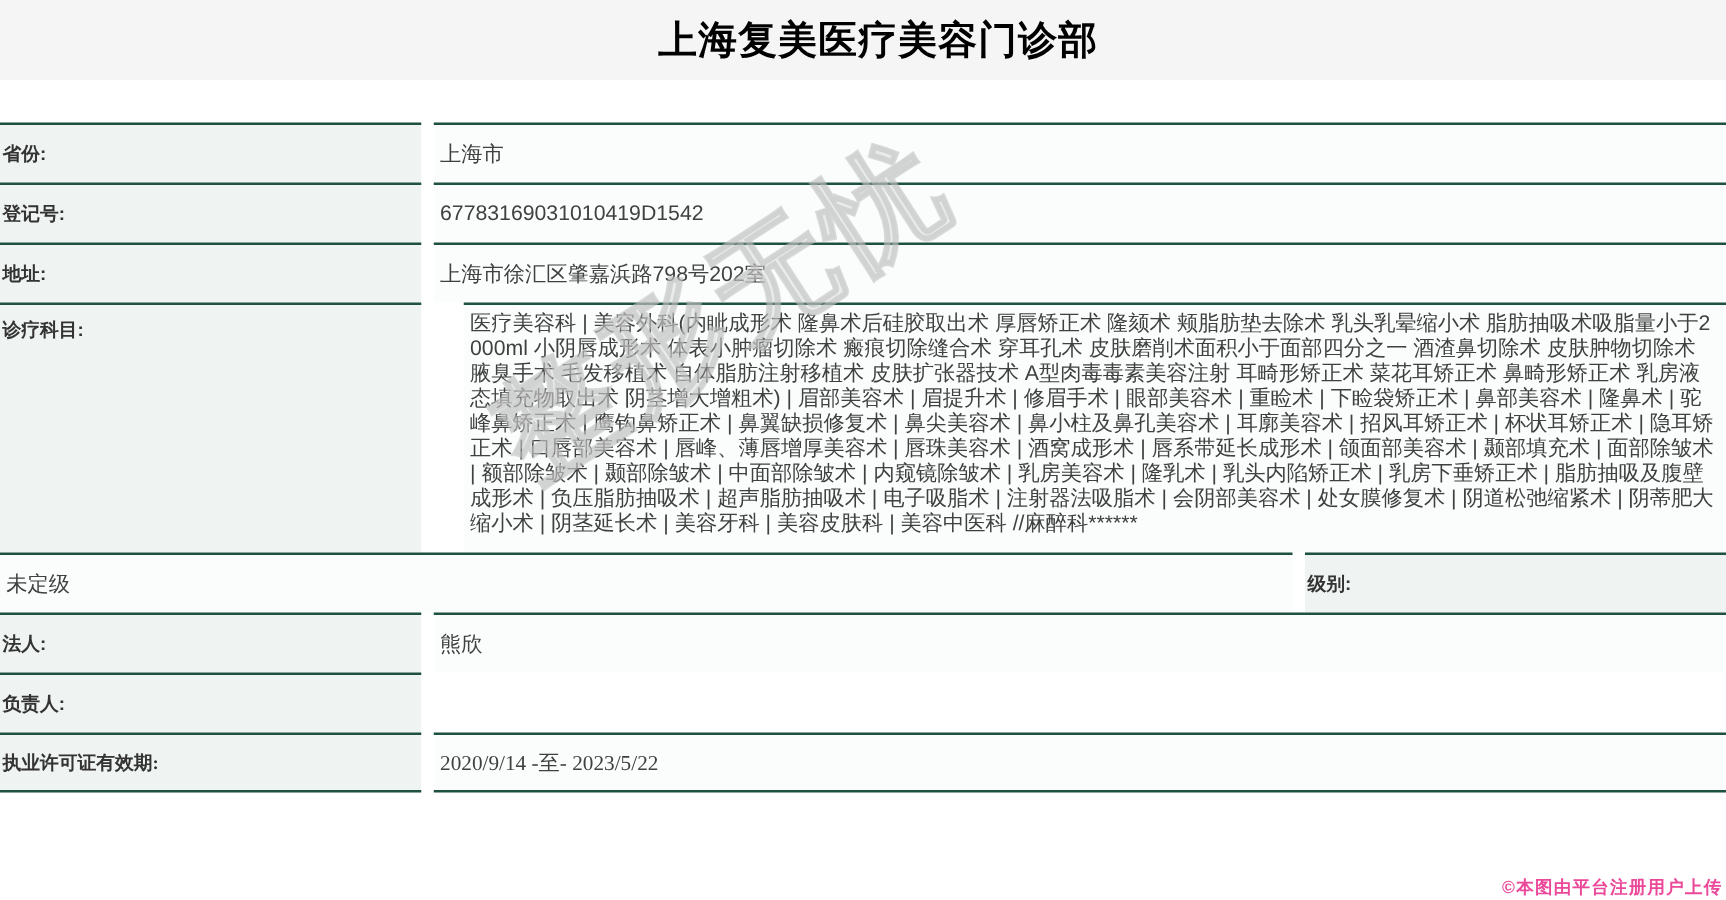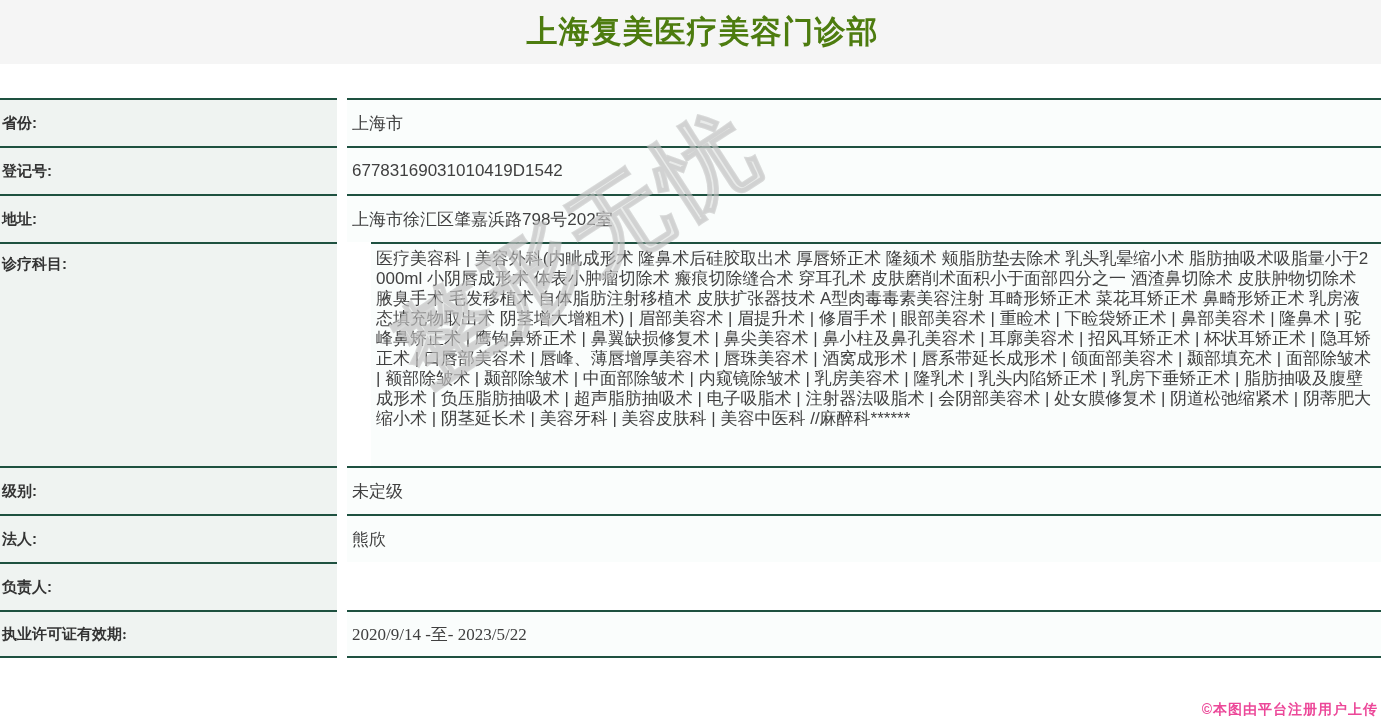"上海复美医疗美容门诊部" .page-title { color: #4d7c0f -> #000000 }
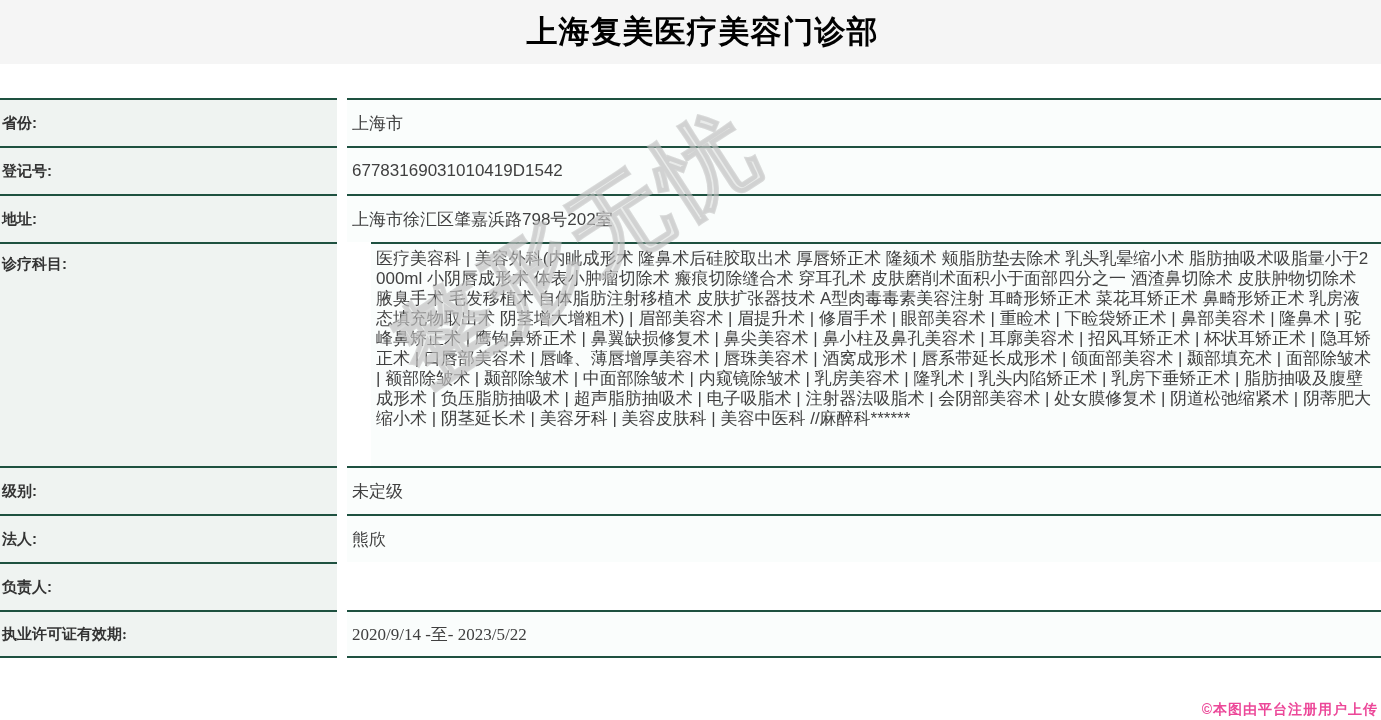"诊疗科目:" .row.tall { height: 224px -> 200px }
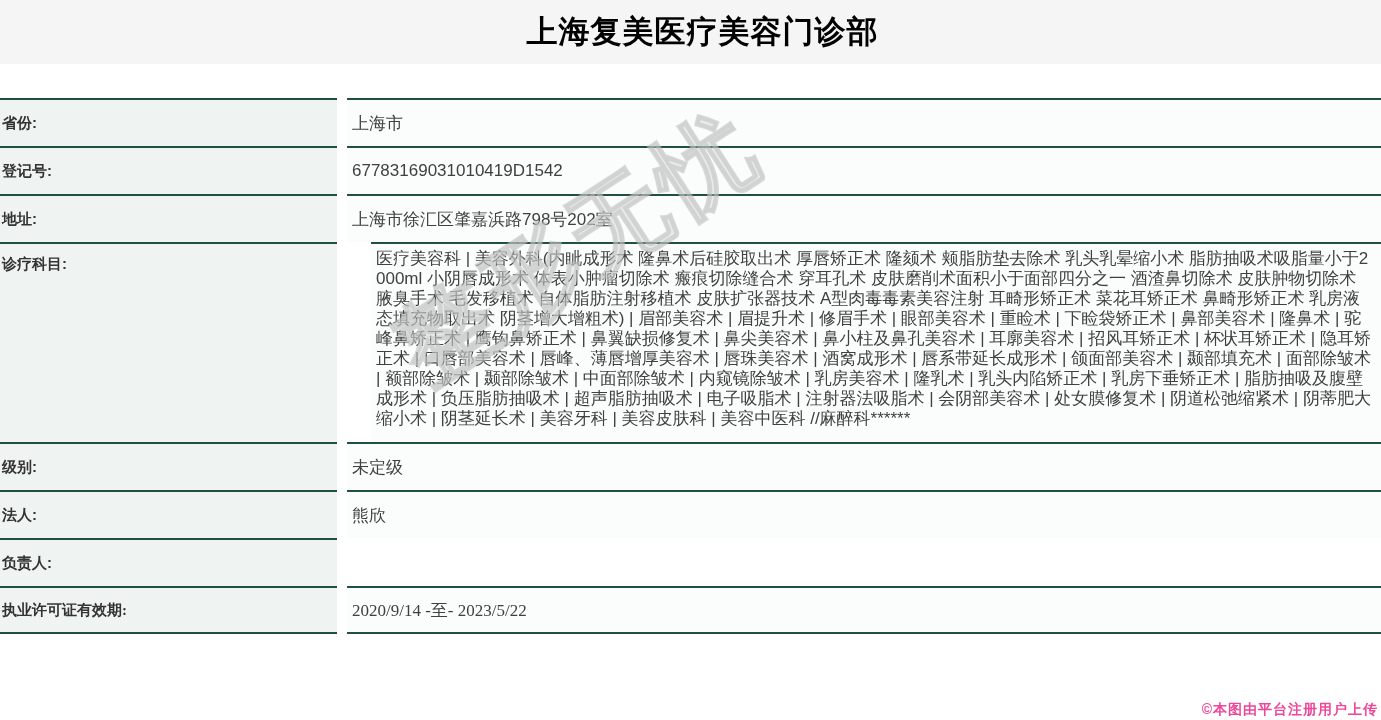"级别:" div.cell { order: before "未定级" -> after "未定级" }
